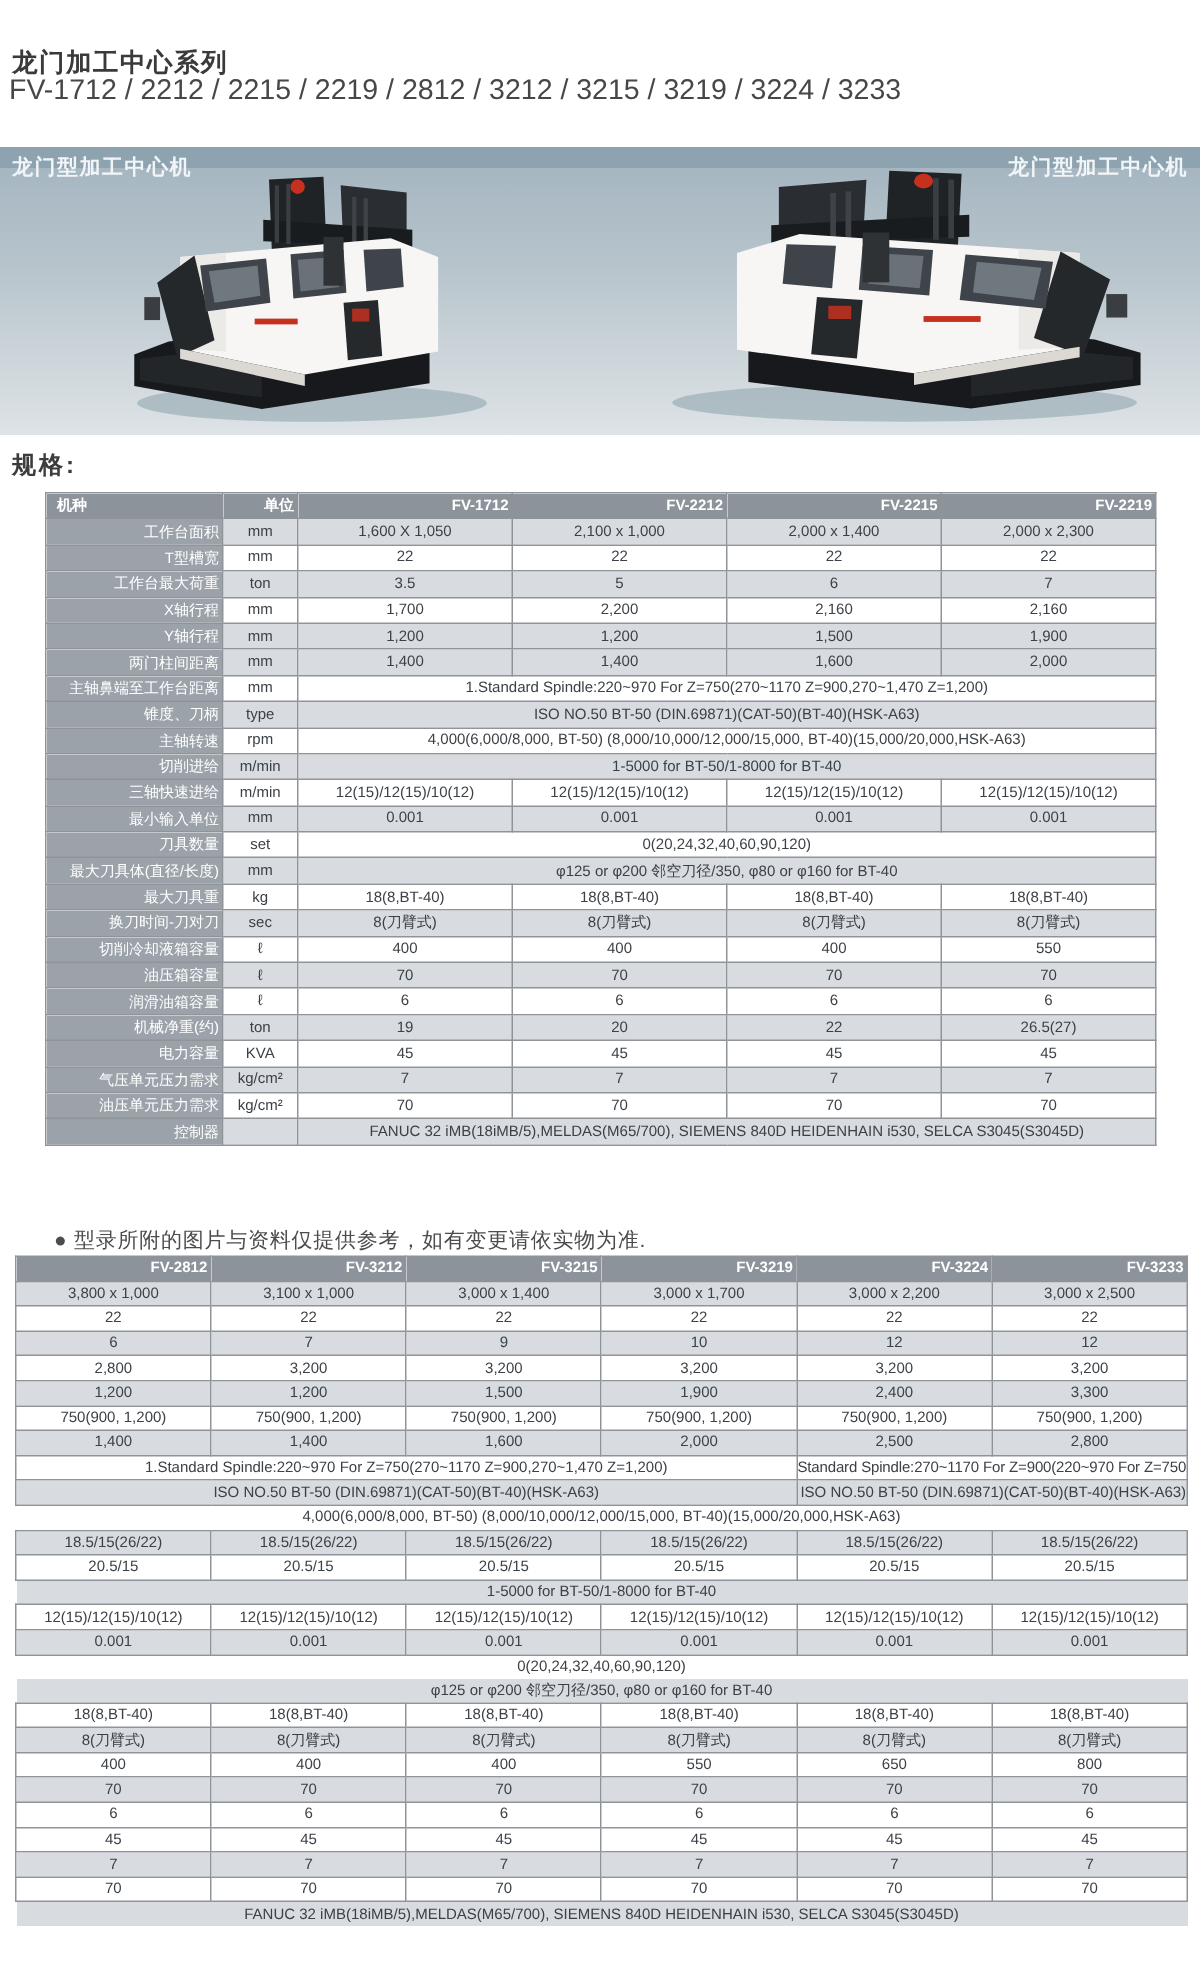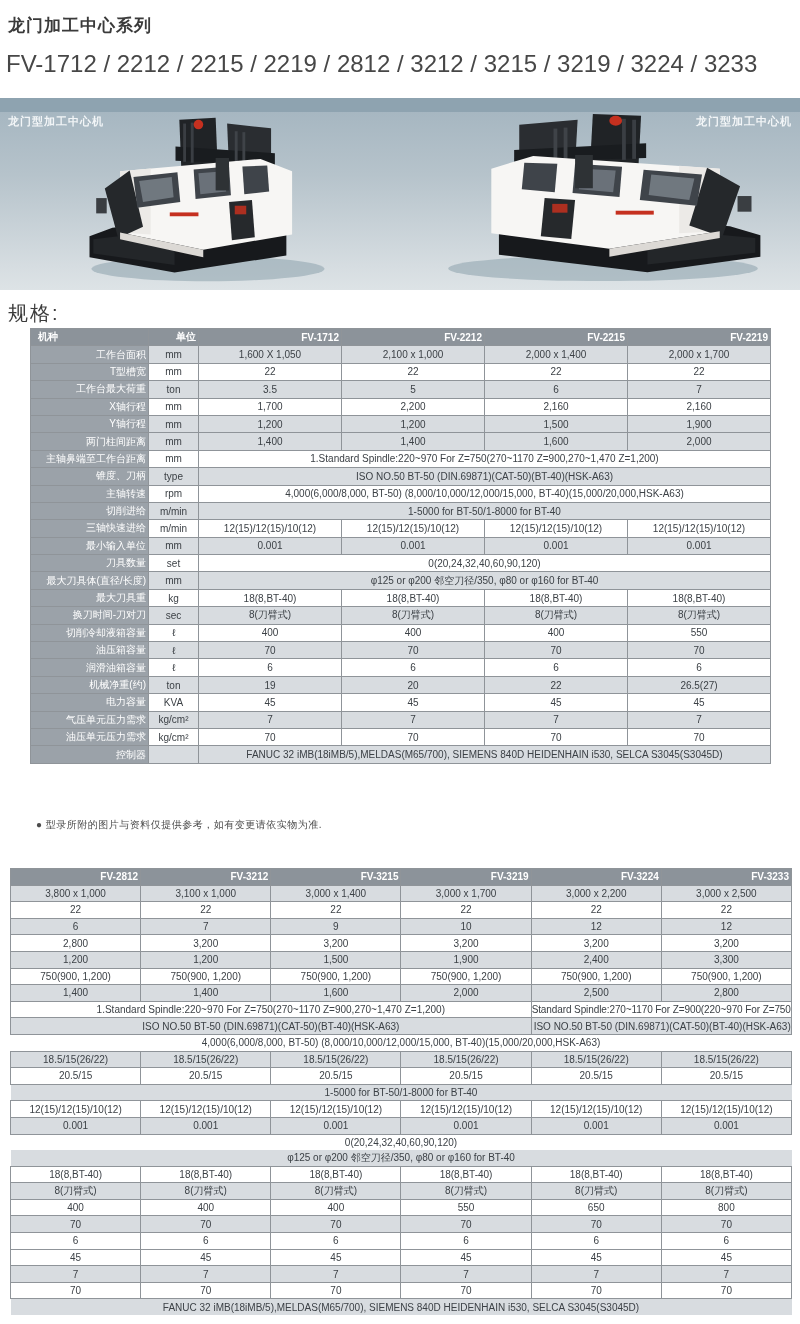"龙门加工中心系列" .title { top: 14px -> 30px }
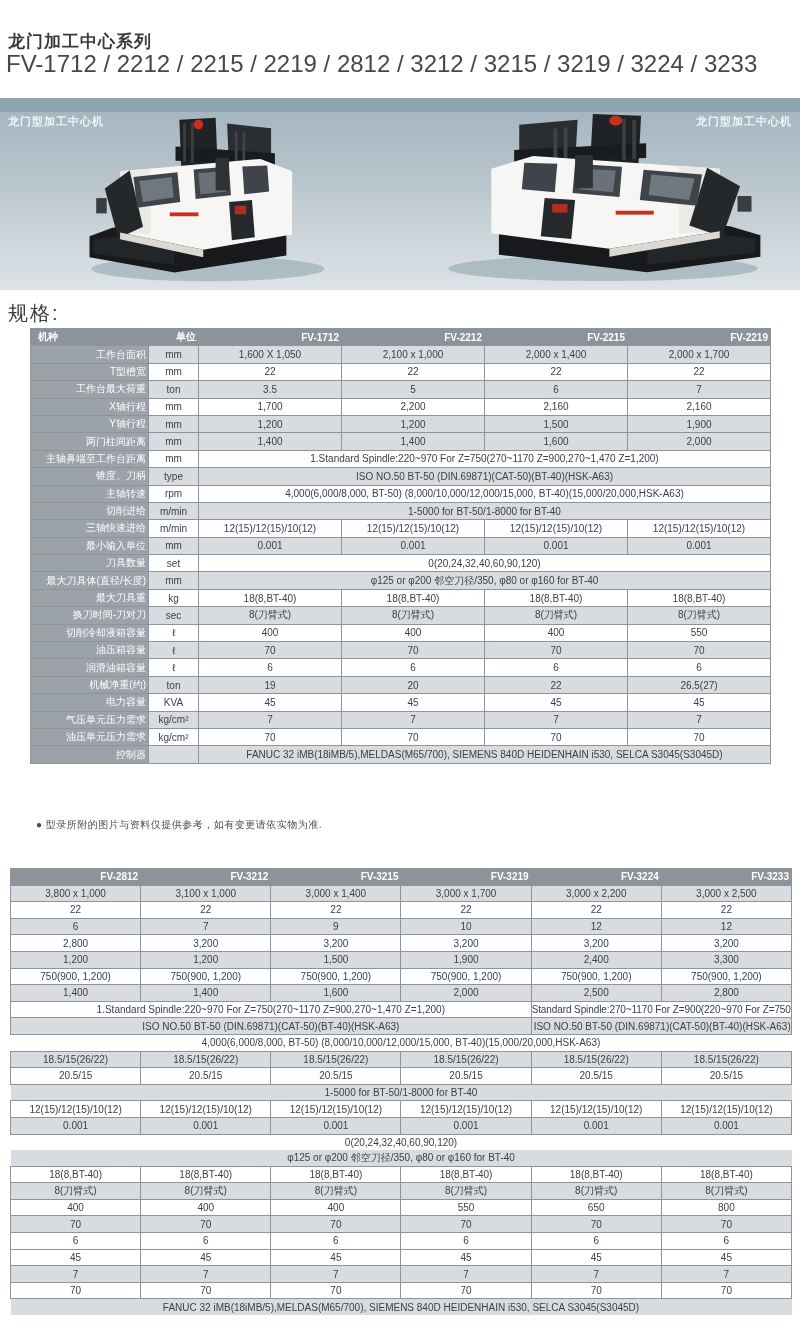"FV-1712 / 2212 / 2215" .subtitle { font-size: 24px -> 19px }
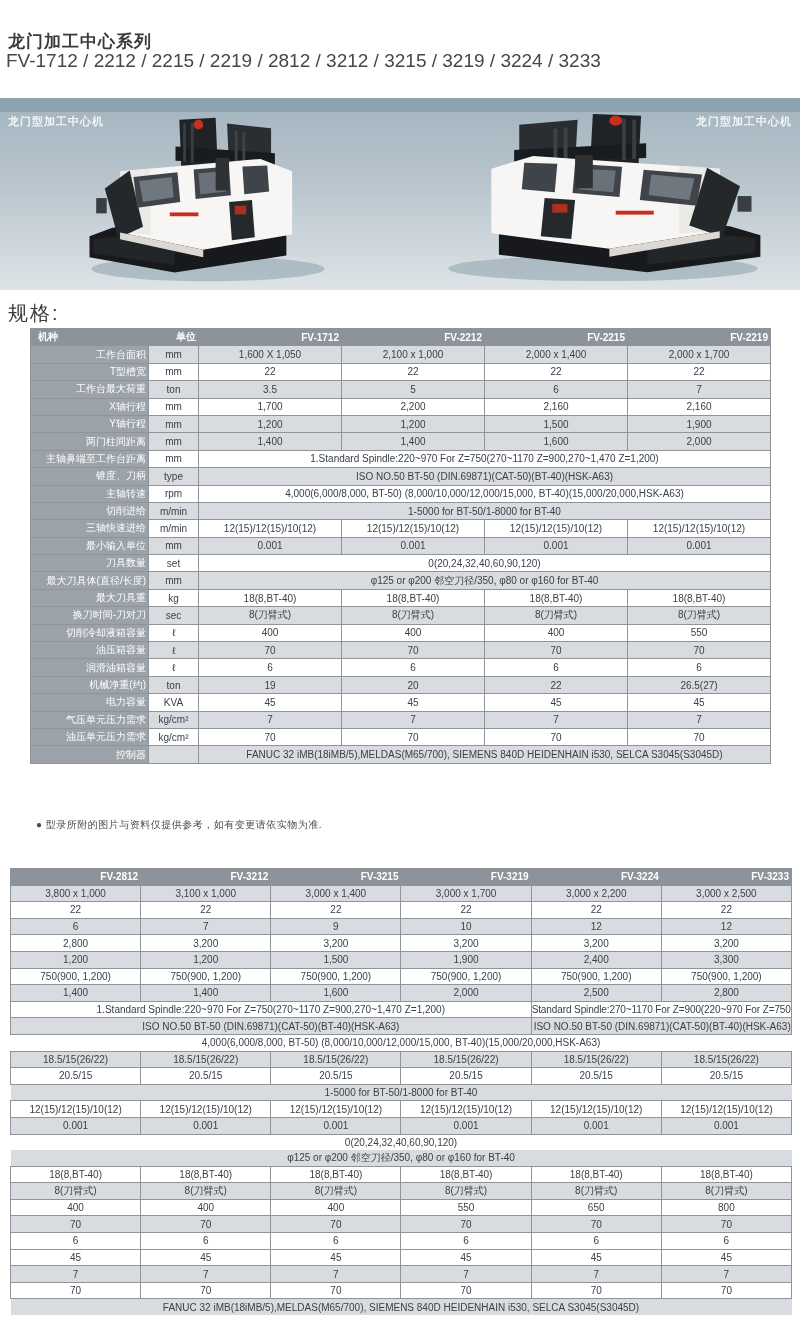"龙门型加工中心机" .banner-label { font-size: 11px -> 14px; top: 16px -> 5px }
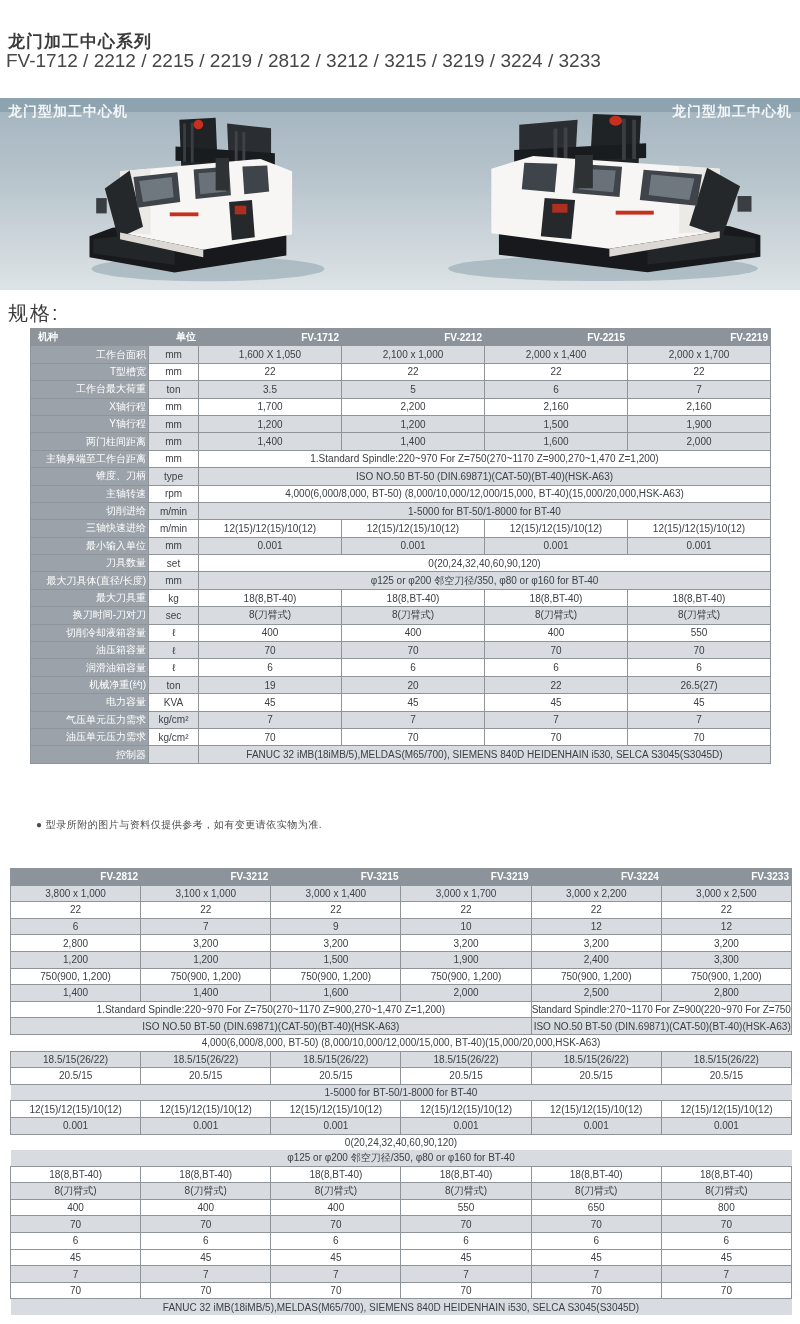"规格:" .spec-heading { font-size: 20px -> 16px; font-weight: normal -> bold }
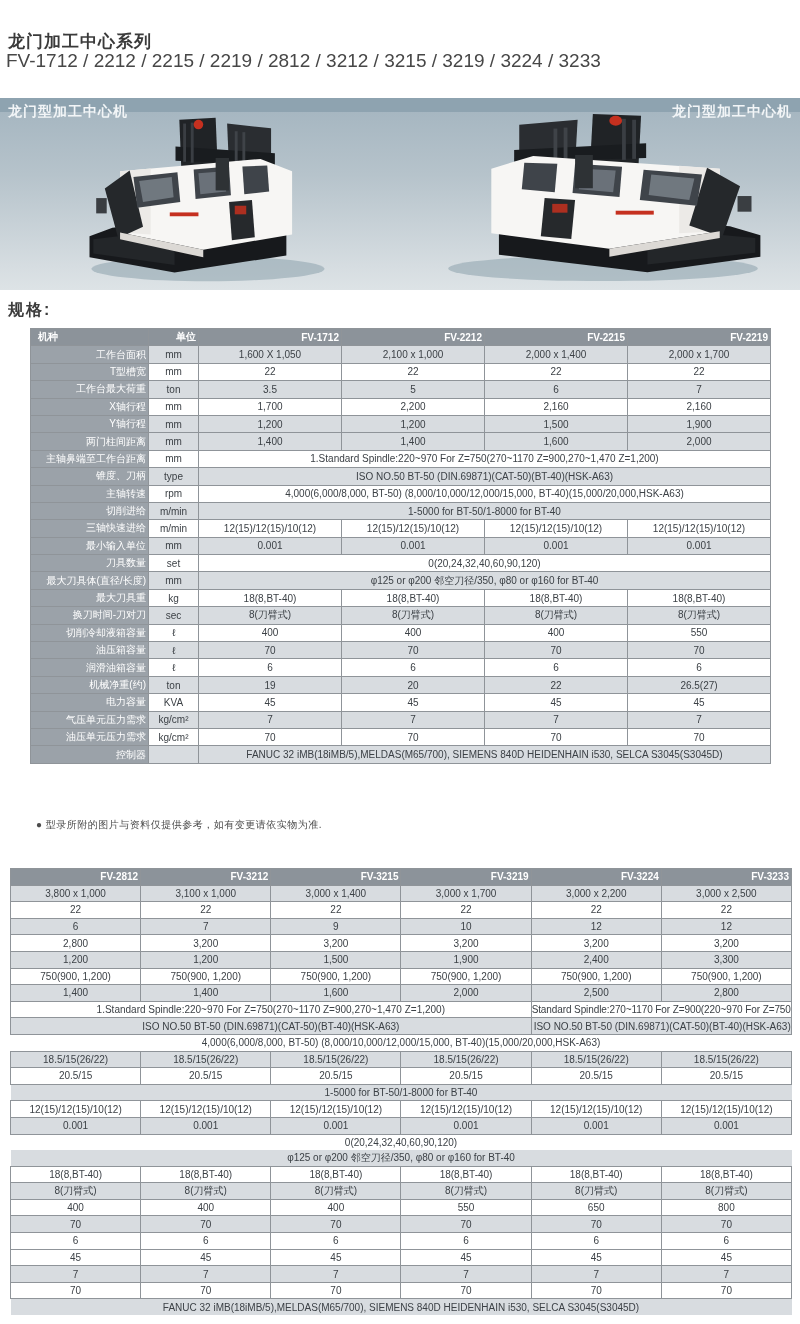"2,000 x 1,700" td.dc { text: 1,700 -> 2,300 }
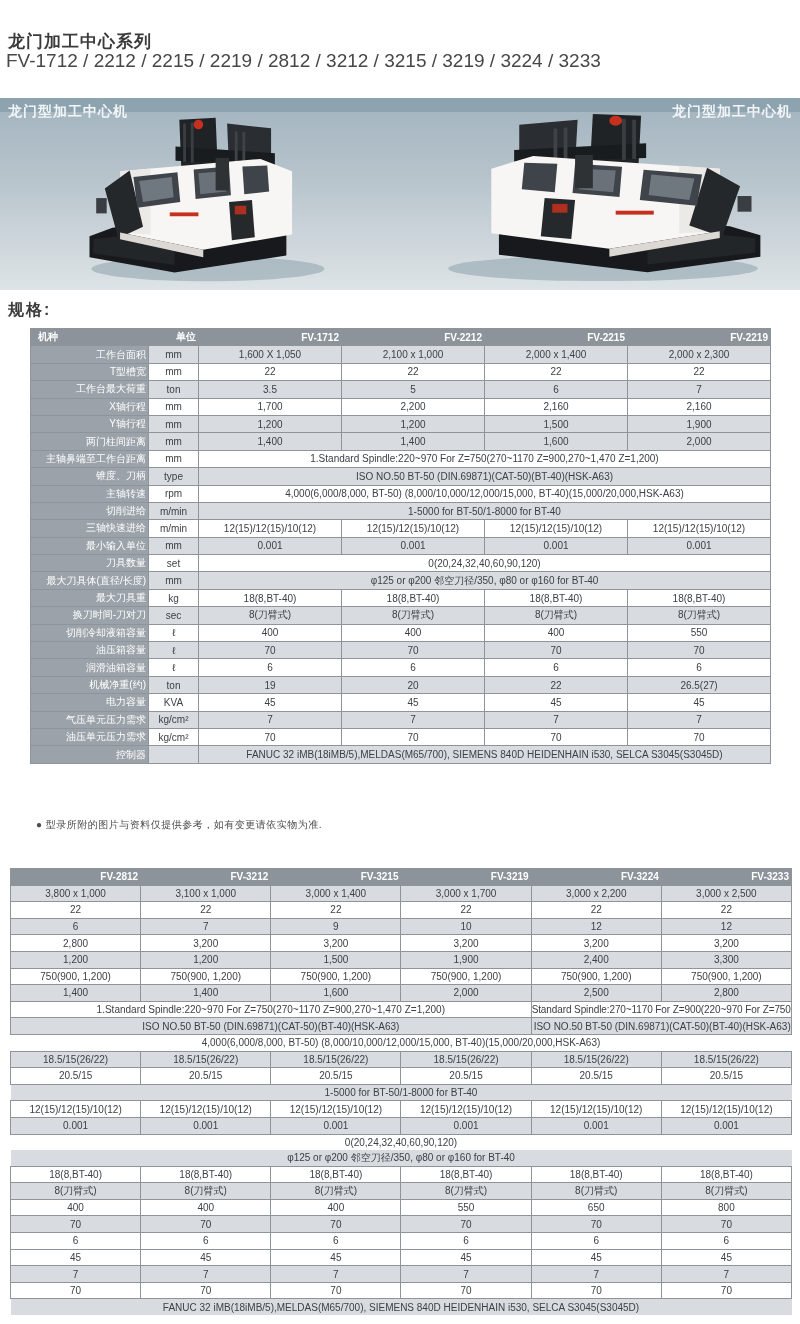"● 型录所附的图片与资料仅提供参考，如有变更请依实物为准." .note { font-size: 10px -> 14px }
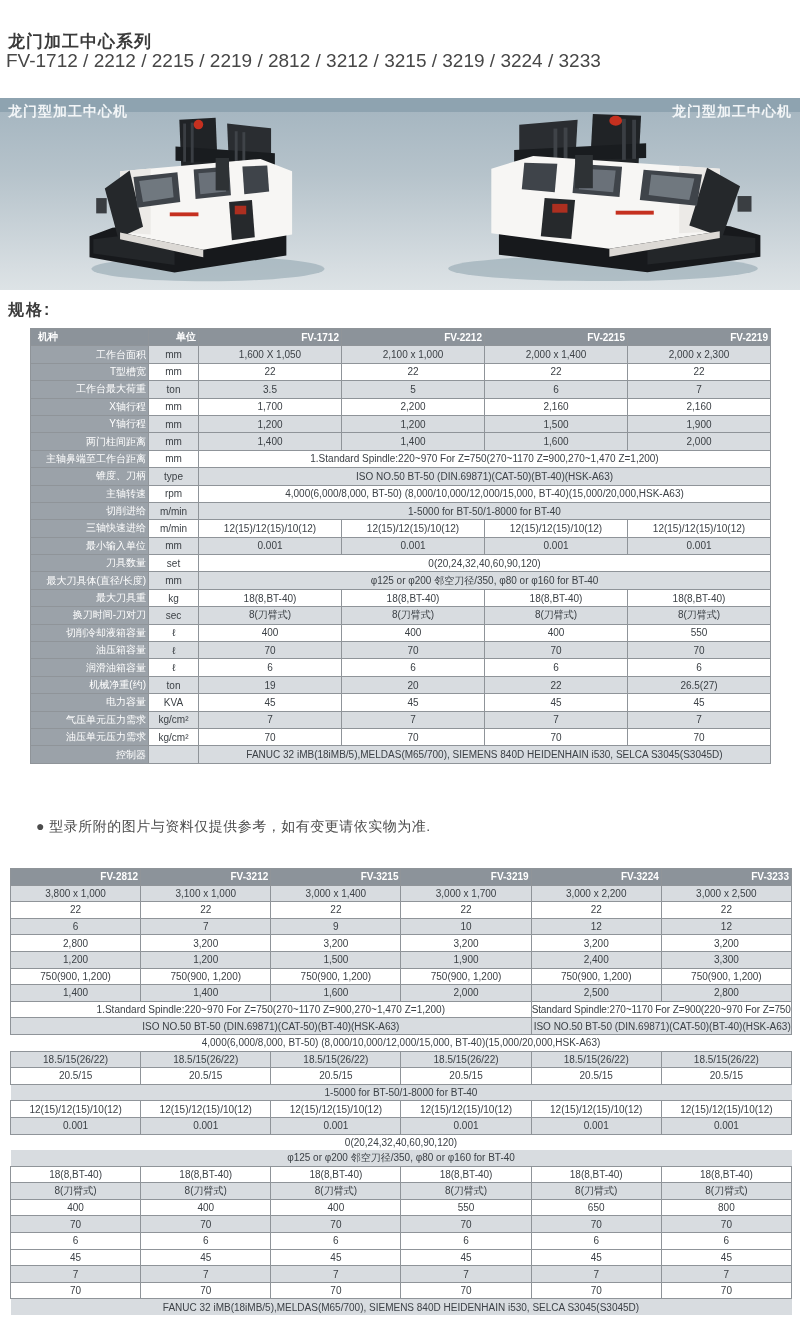"FV-2812" #t2 { margin-top: 31px -> none }
